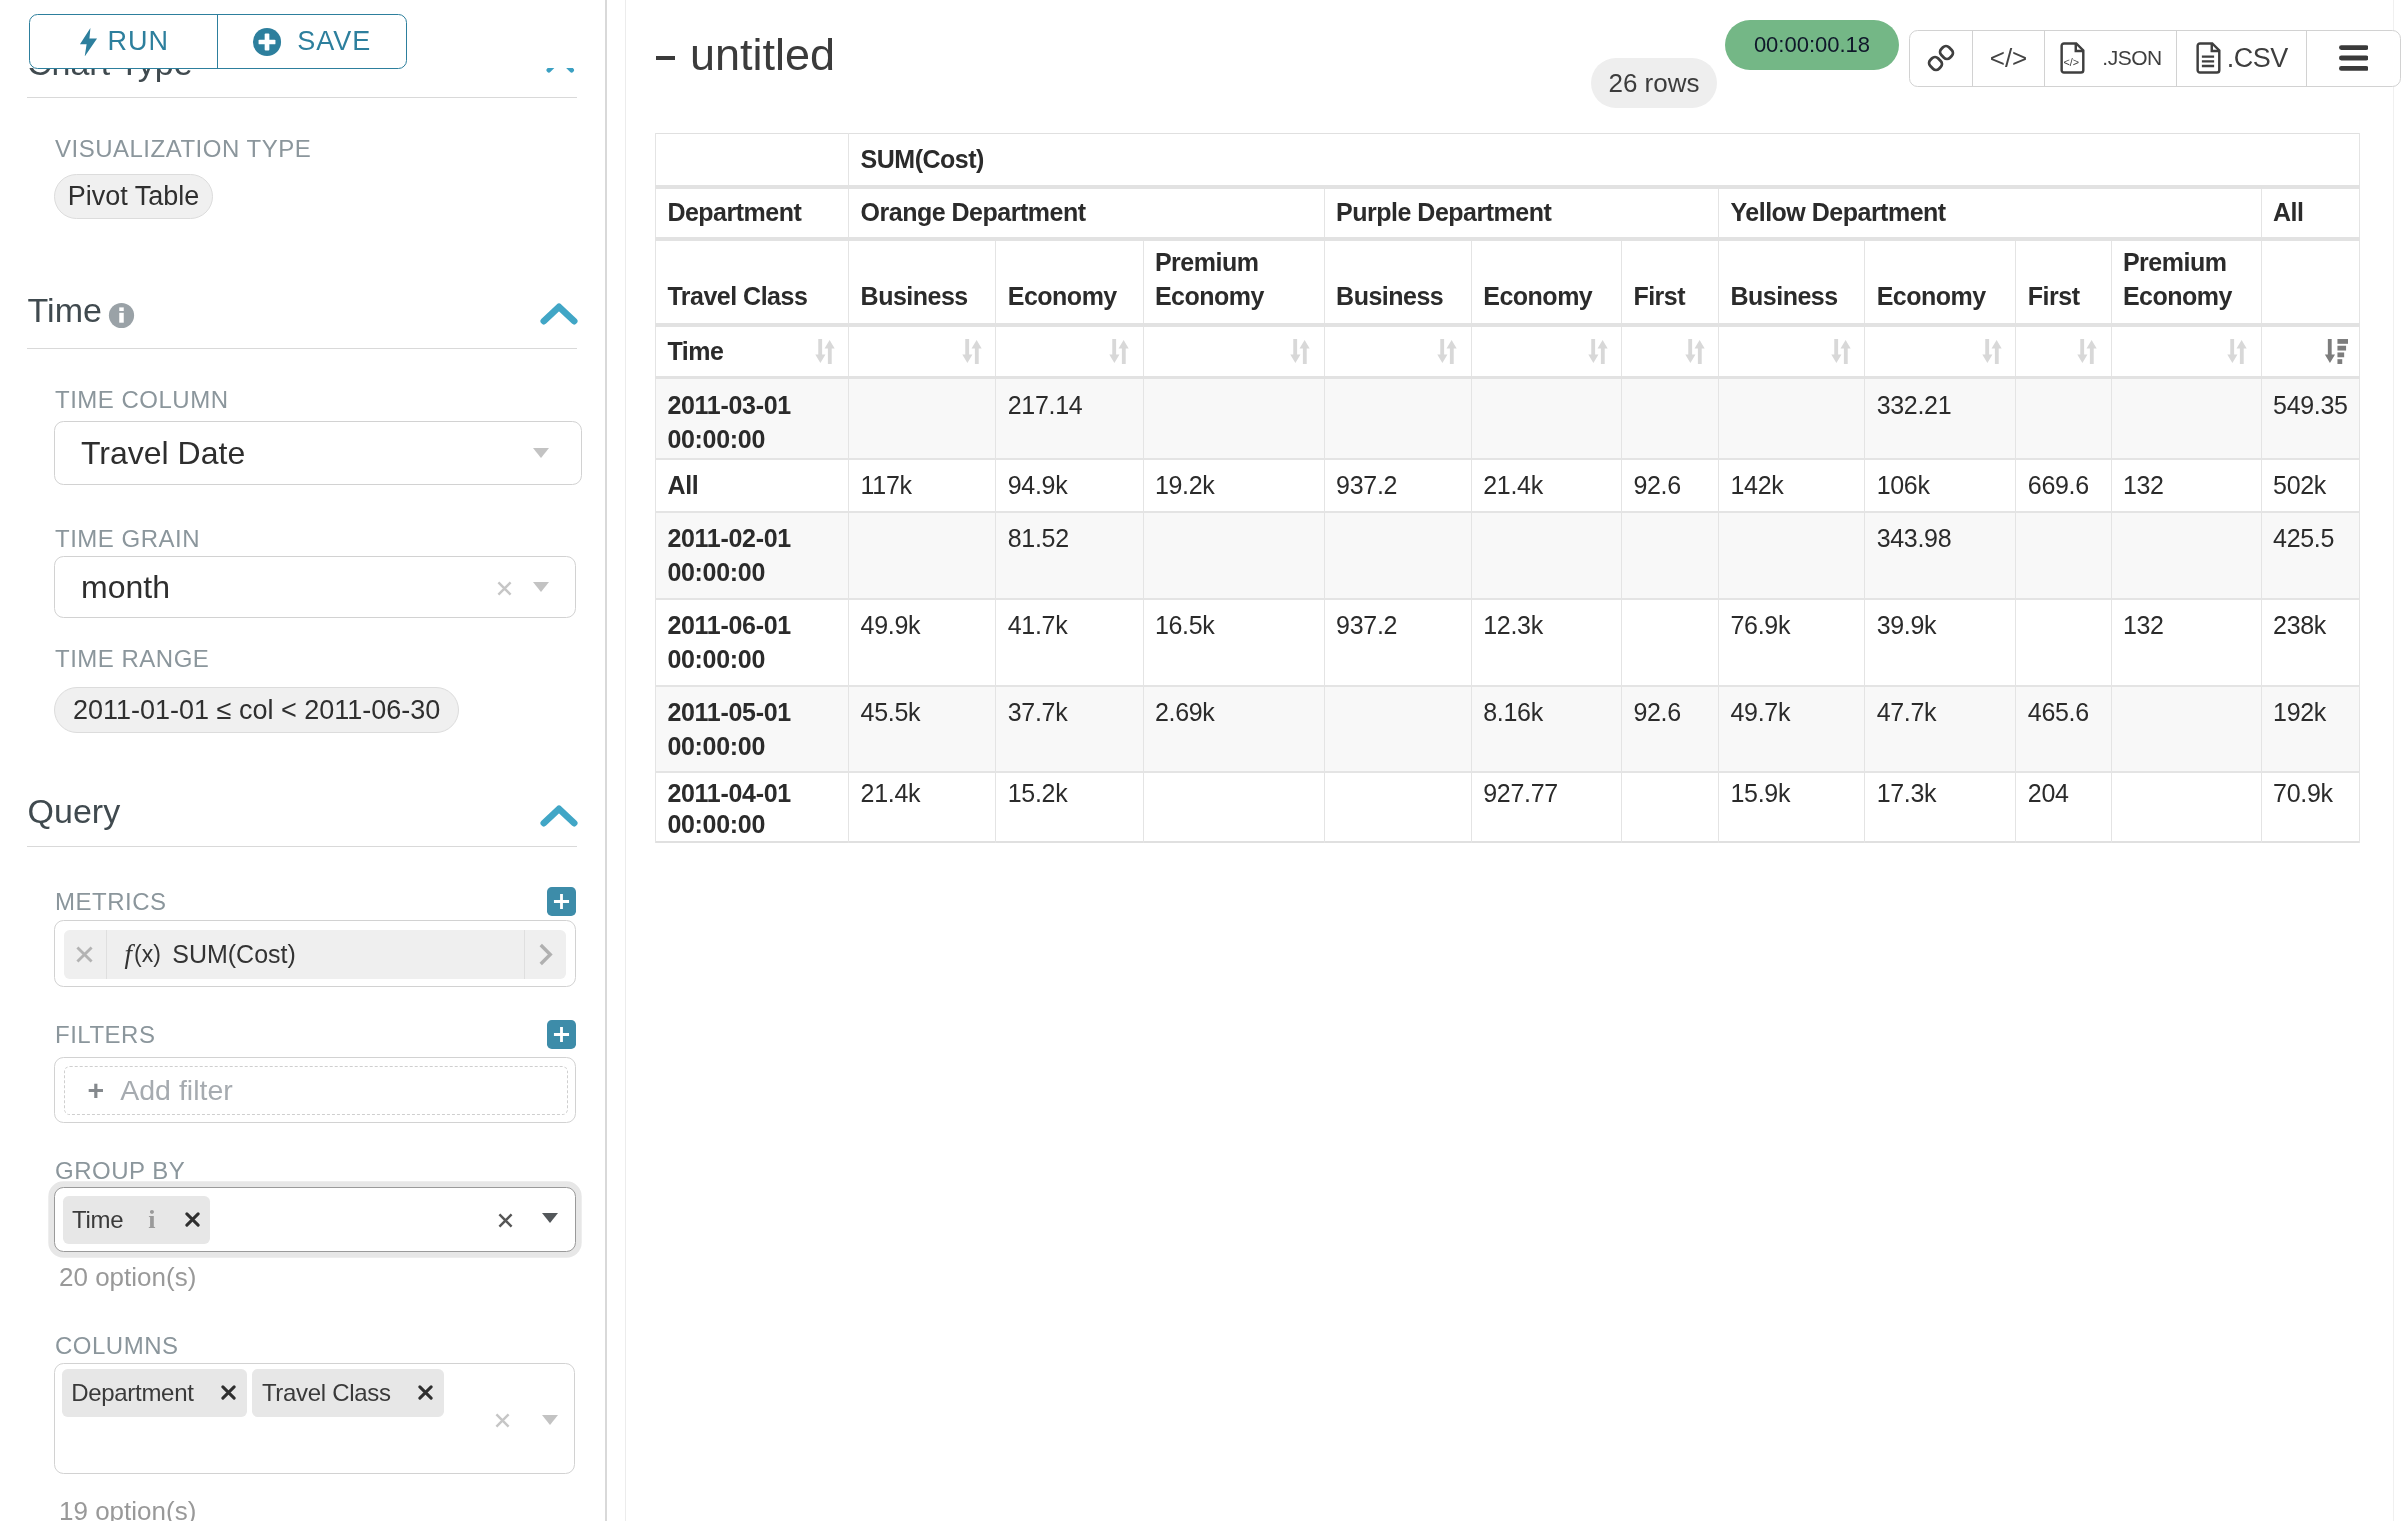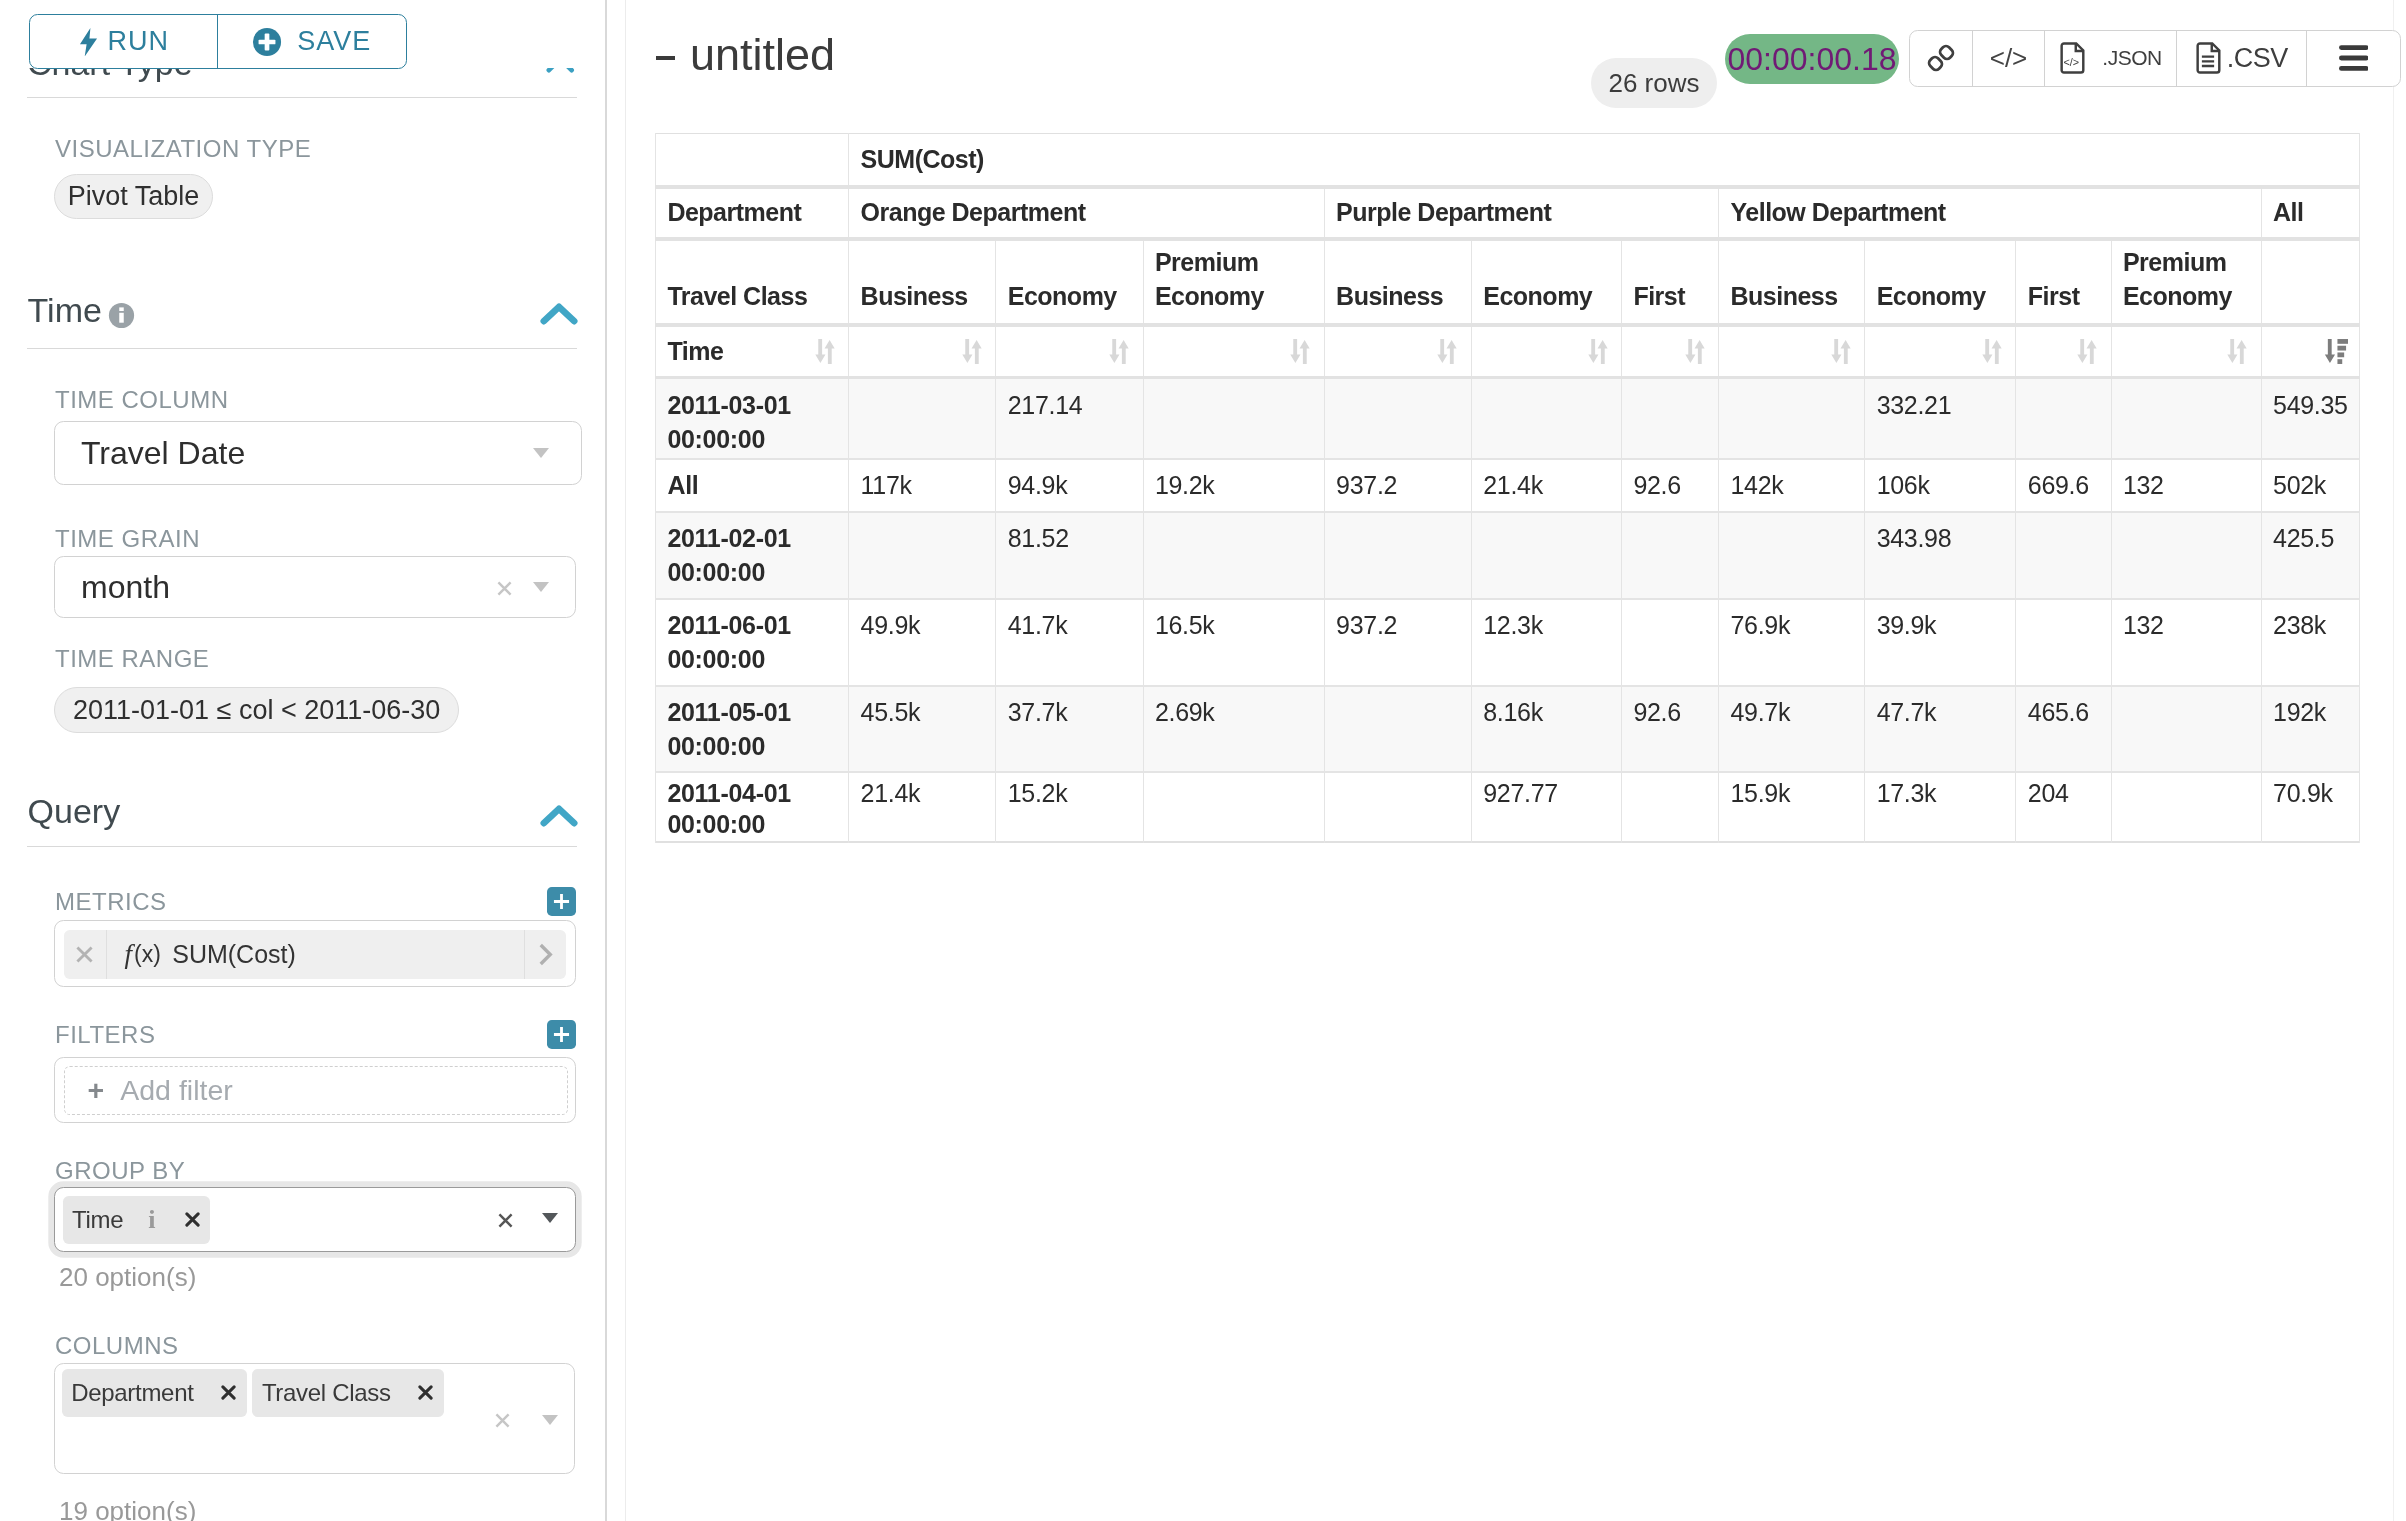"00:00:00.18" div.abs { color: #701a75 -> #0f172a; font-size: 32px -> 22px; top: 34px -> 20px }
